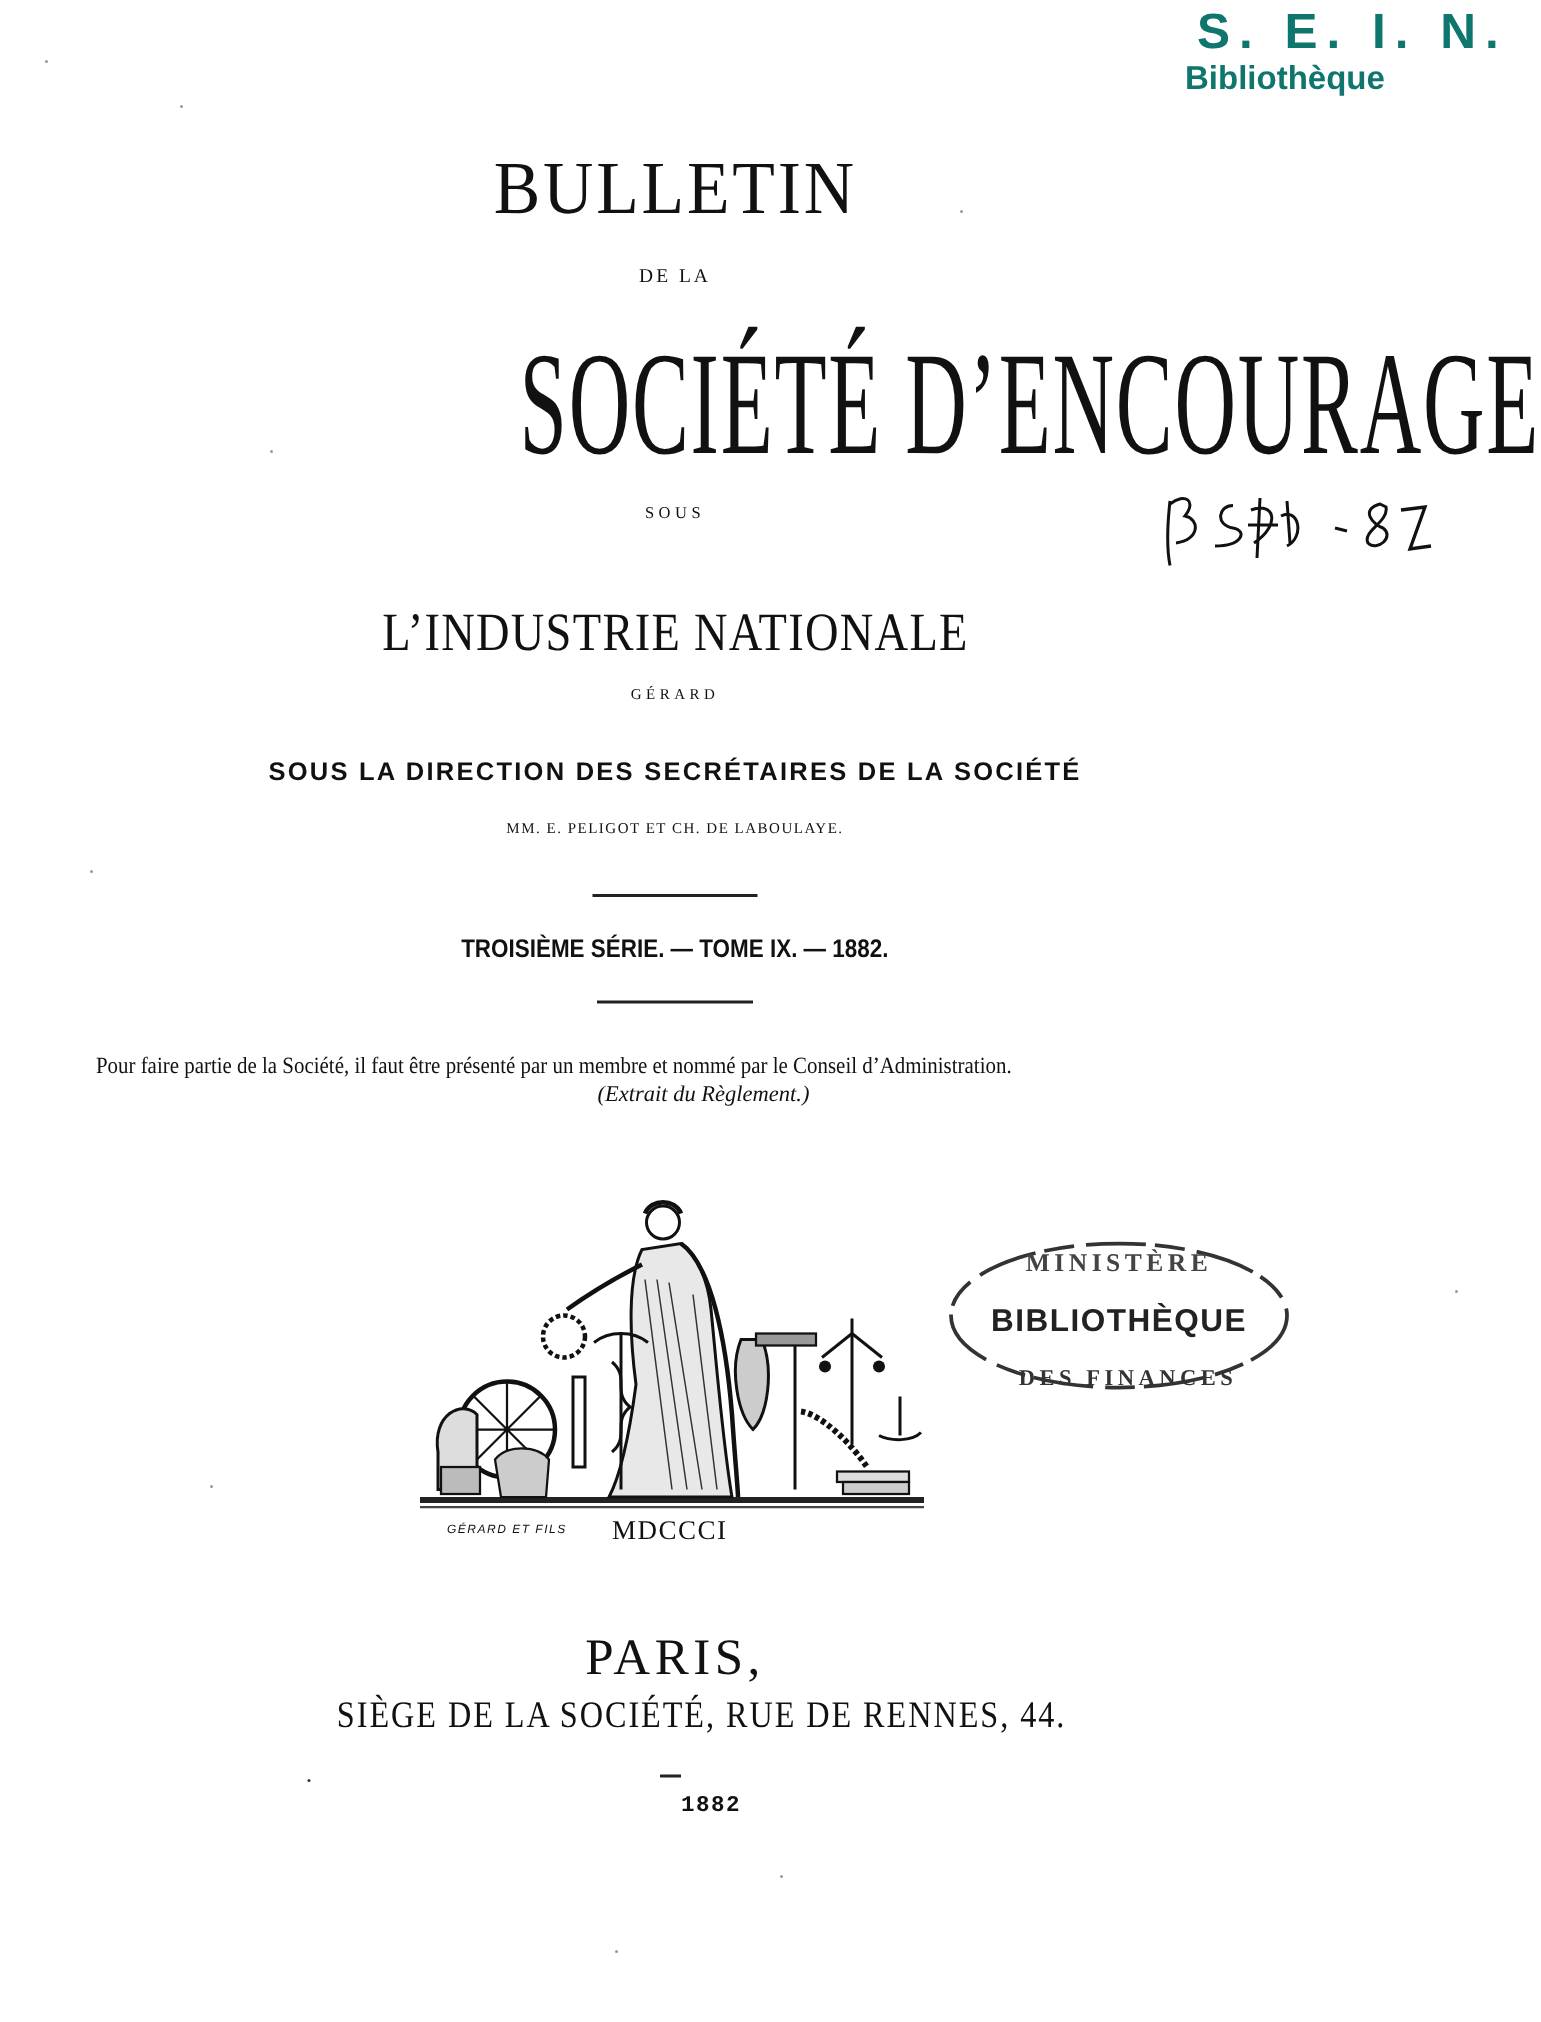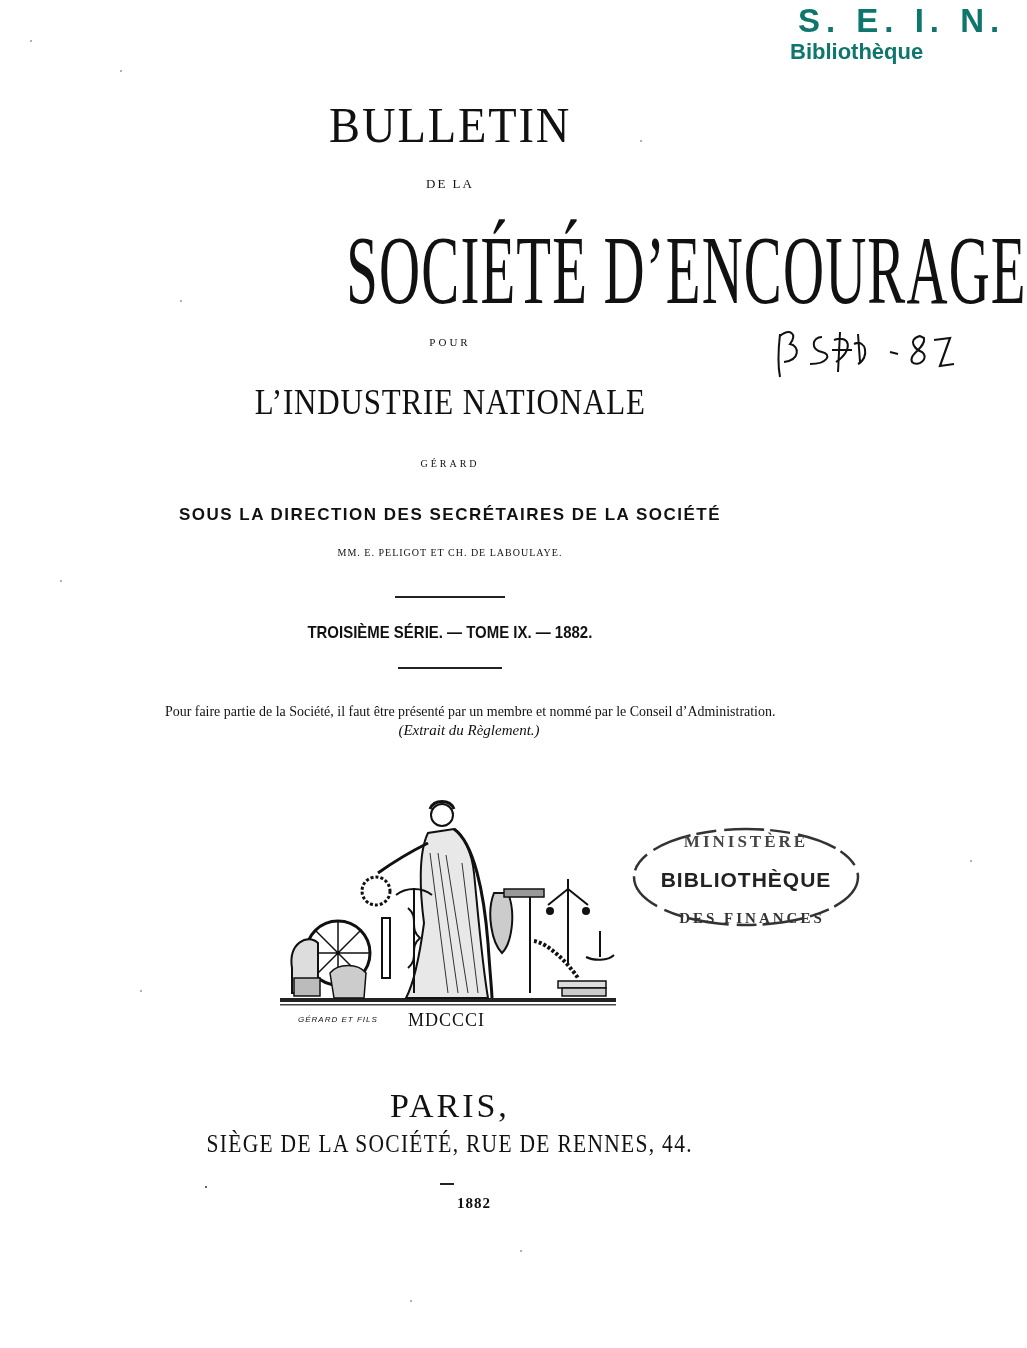"POUR" div.abs { text: POUR -> SOUS }
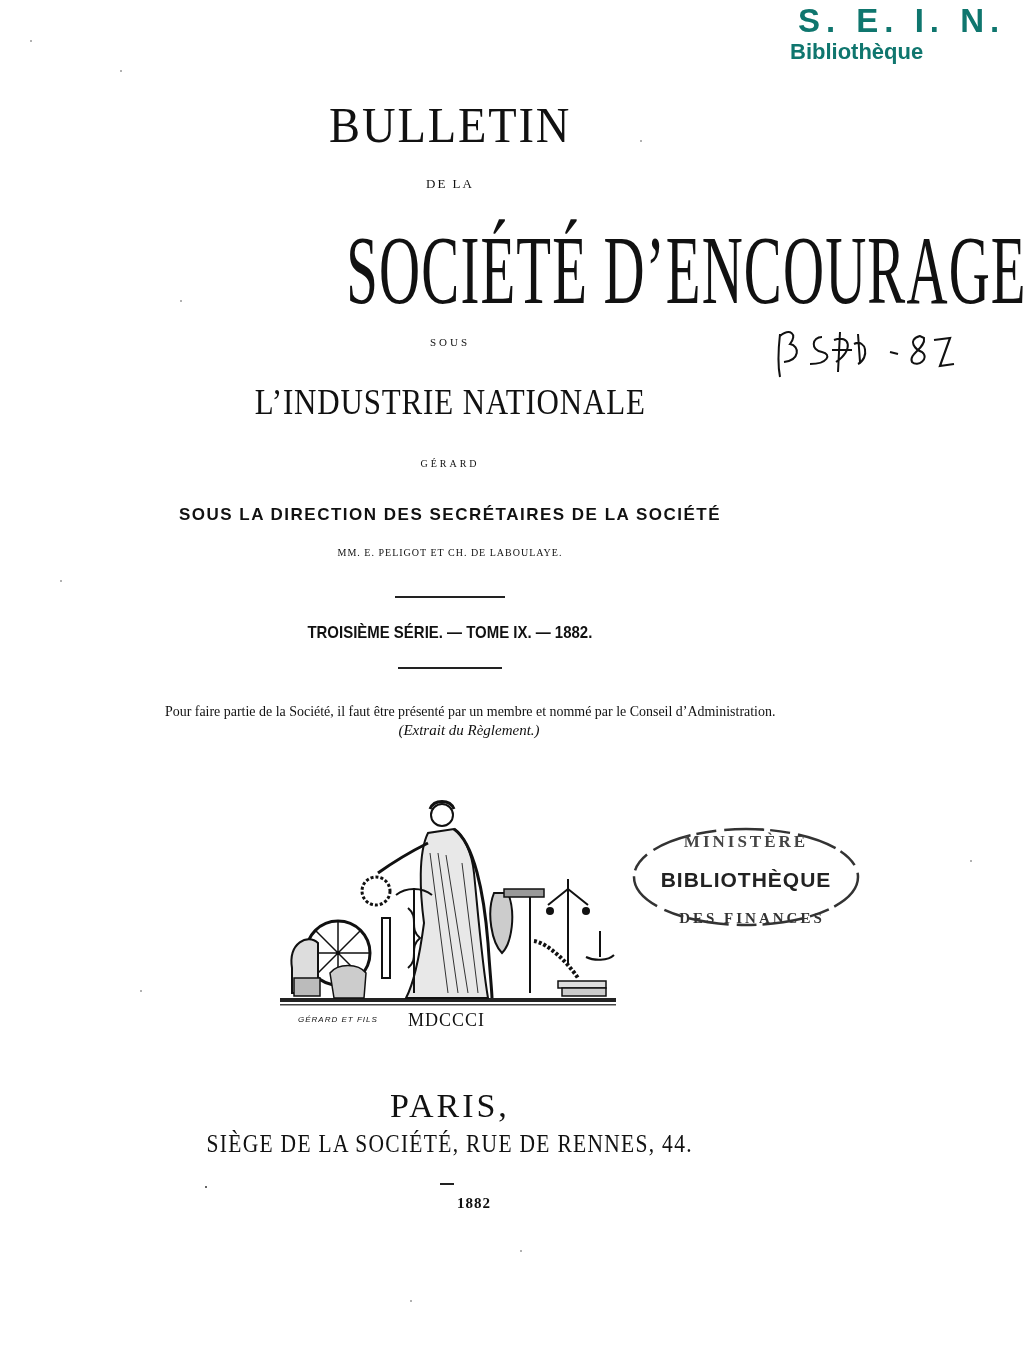"L’INDUSTRIE NATIONALE" .t-industrie { top: 381px -> 400px }
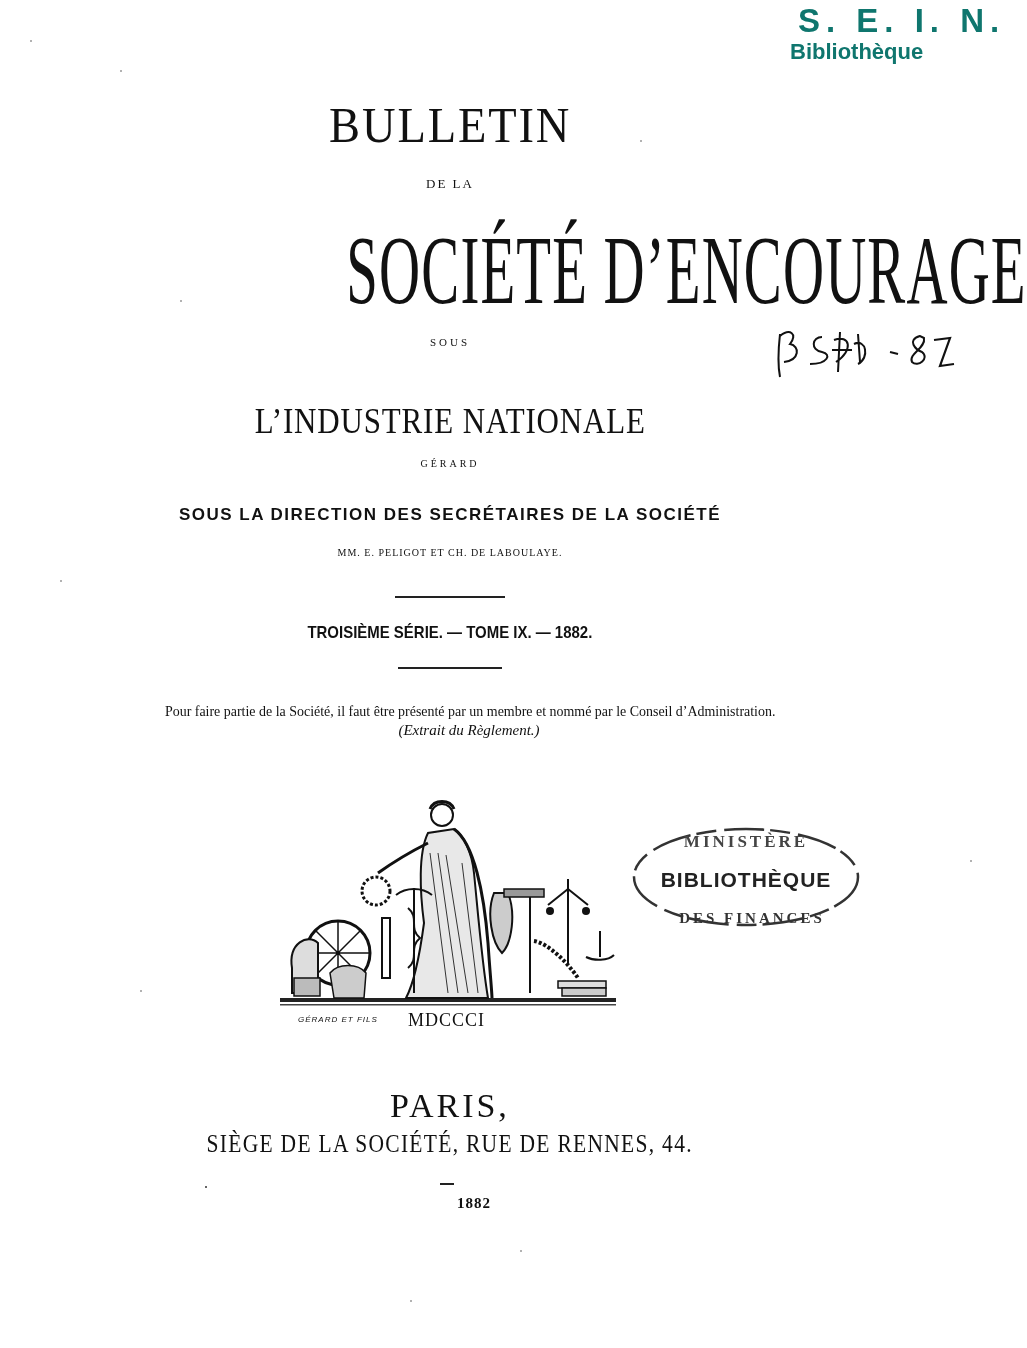"Pour faire partie de la" .t-pourfaire { text-align: center -> none }
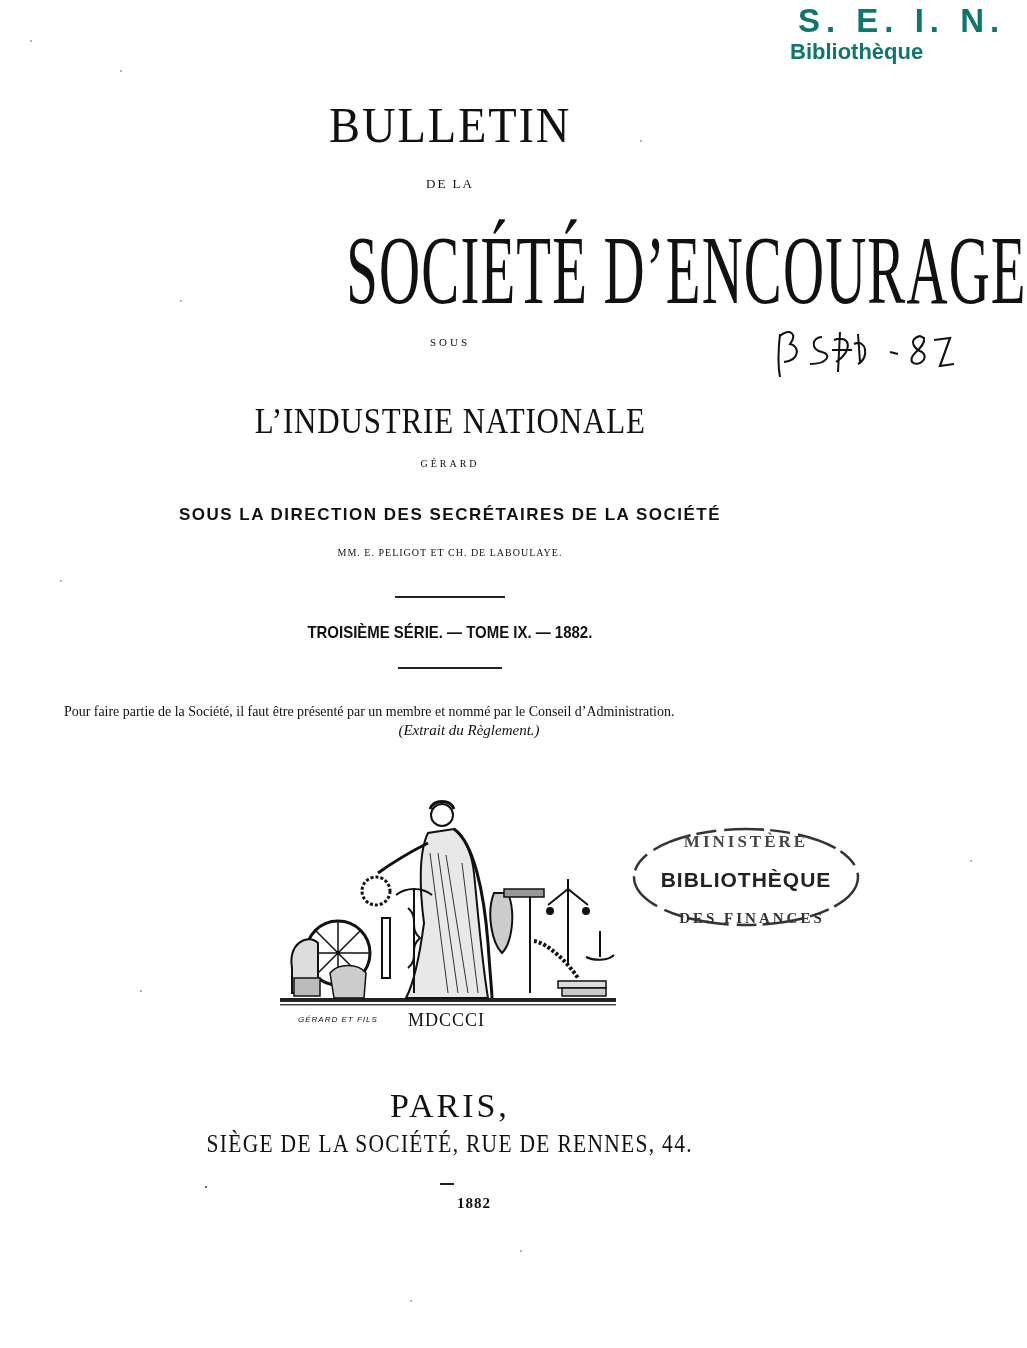"SIÈGE DE LA SOCIÉTÉ, RUE" .t-siege { text-align: center -> right }
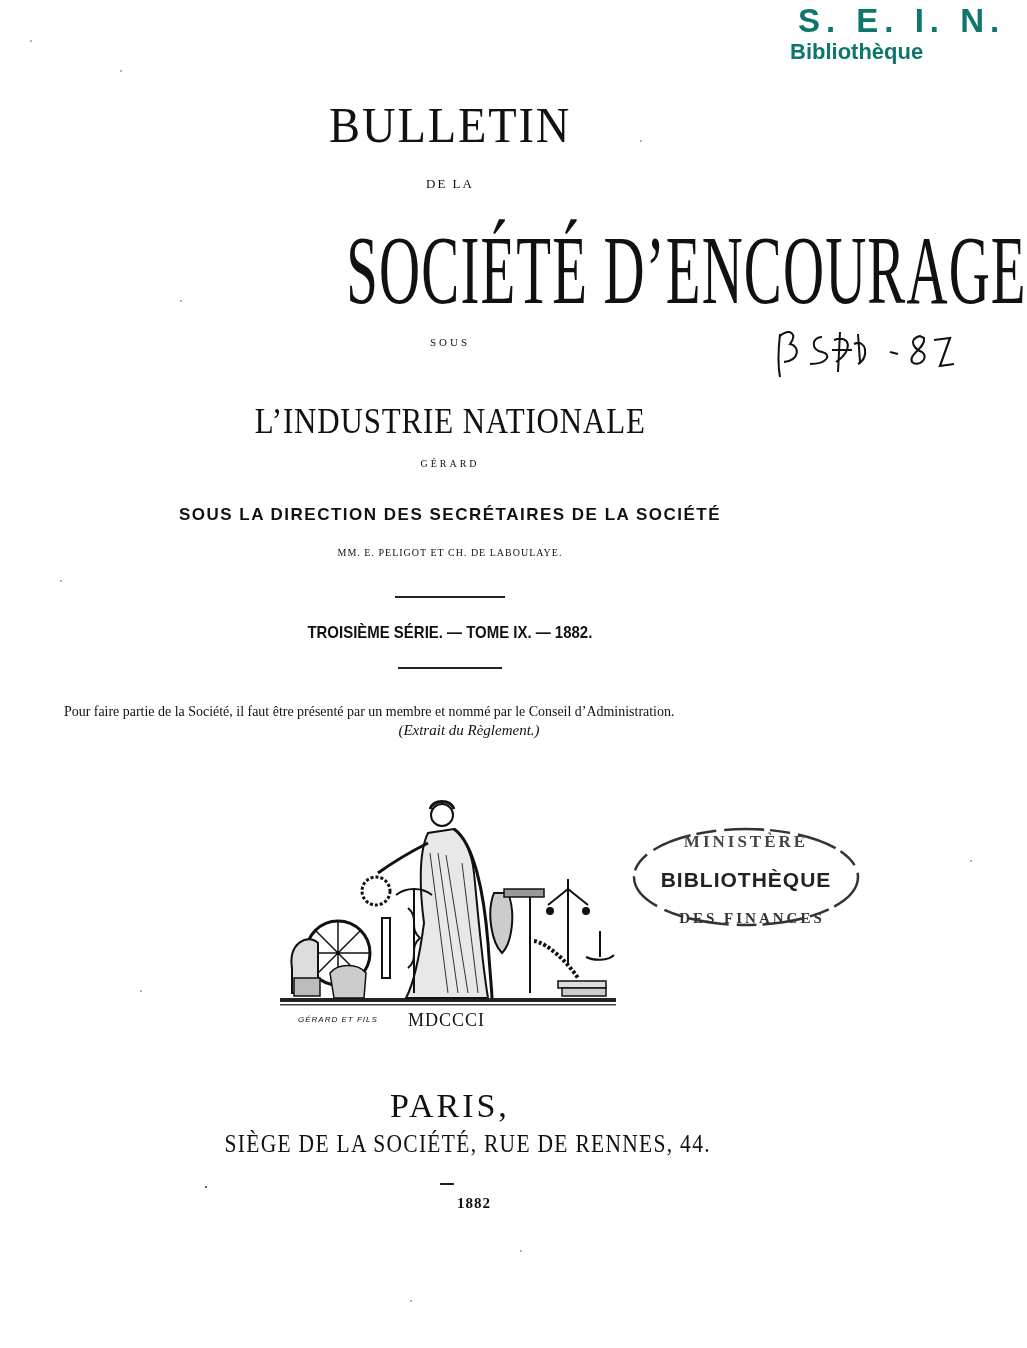"1882" .t-year { font-family: Liberation Serif, serif -> Liberation Mono, monospace }
